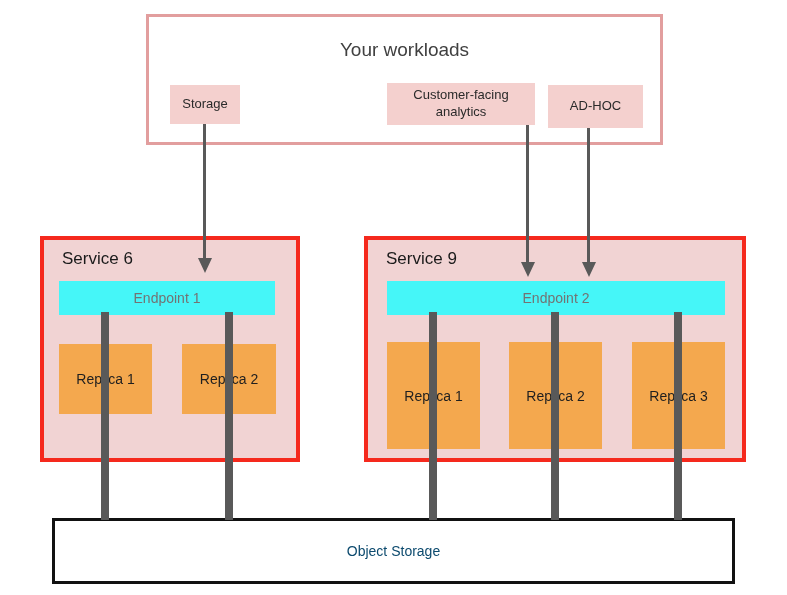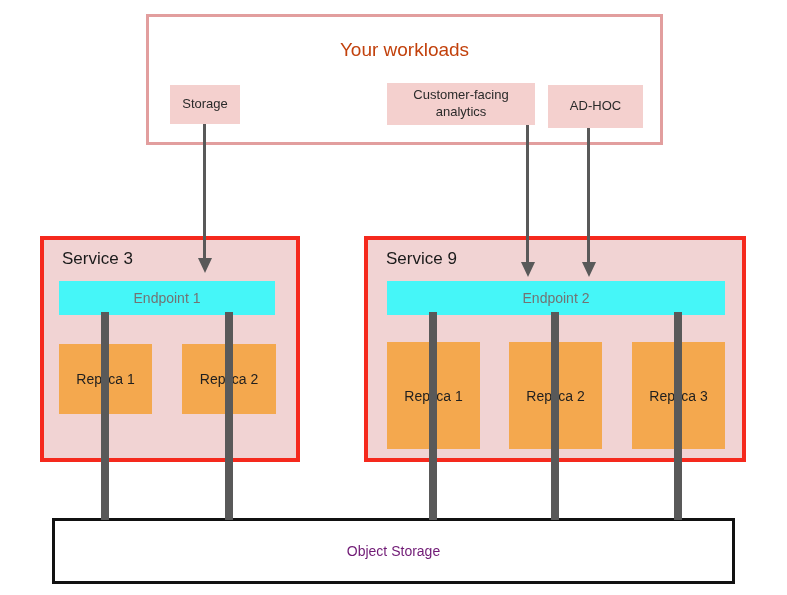"Your workloads" .workloads-title { color: #c2410c -> #404040 }
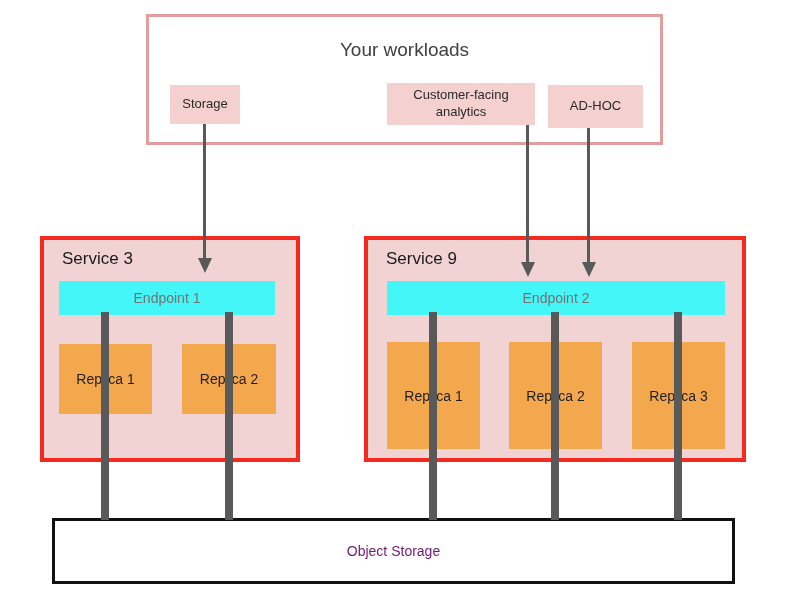"Service 3" div.service-title { text: 3 -> 6 }
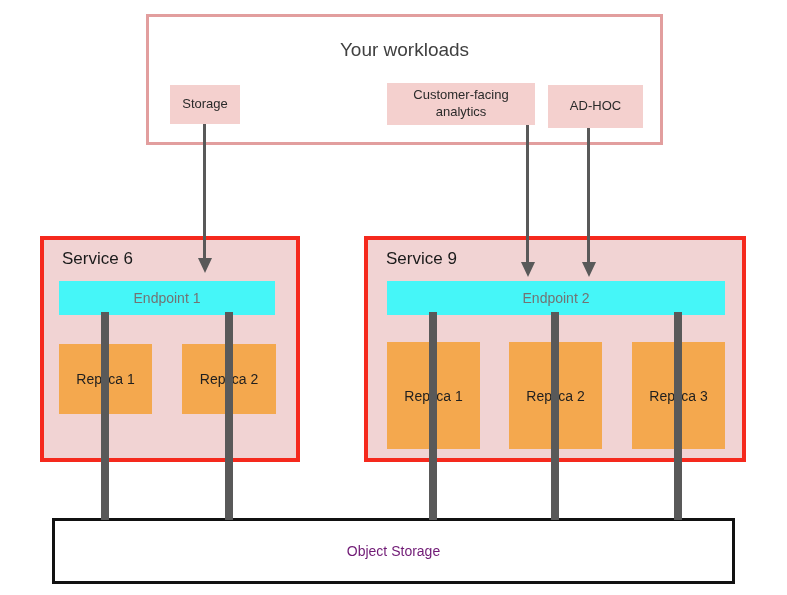"Object Storage" .storage { color: #701a75 -> #0c4a6e }
